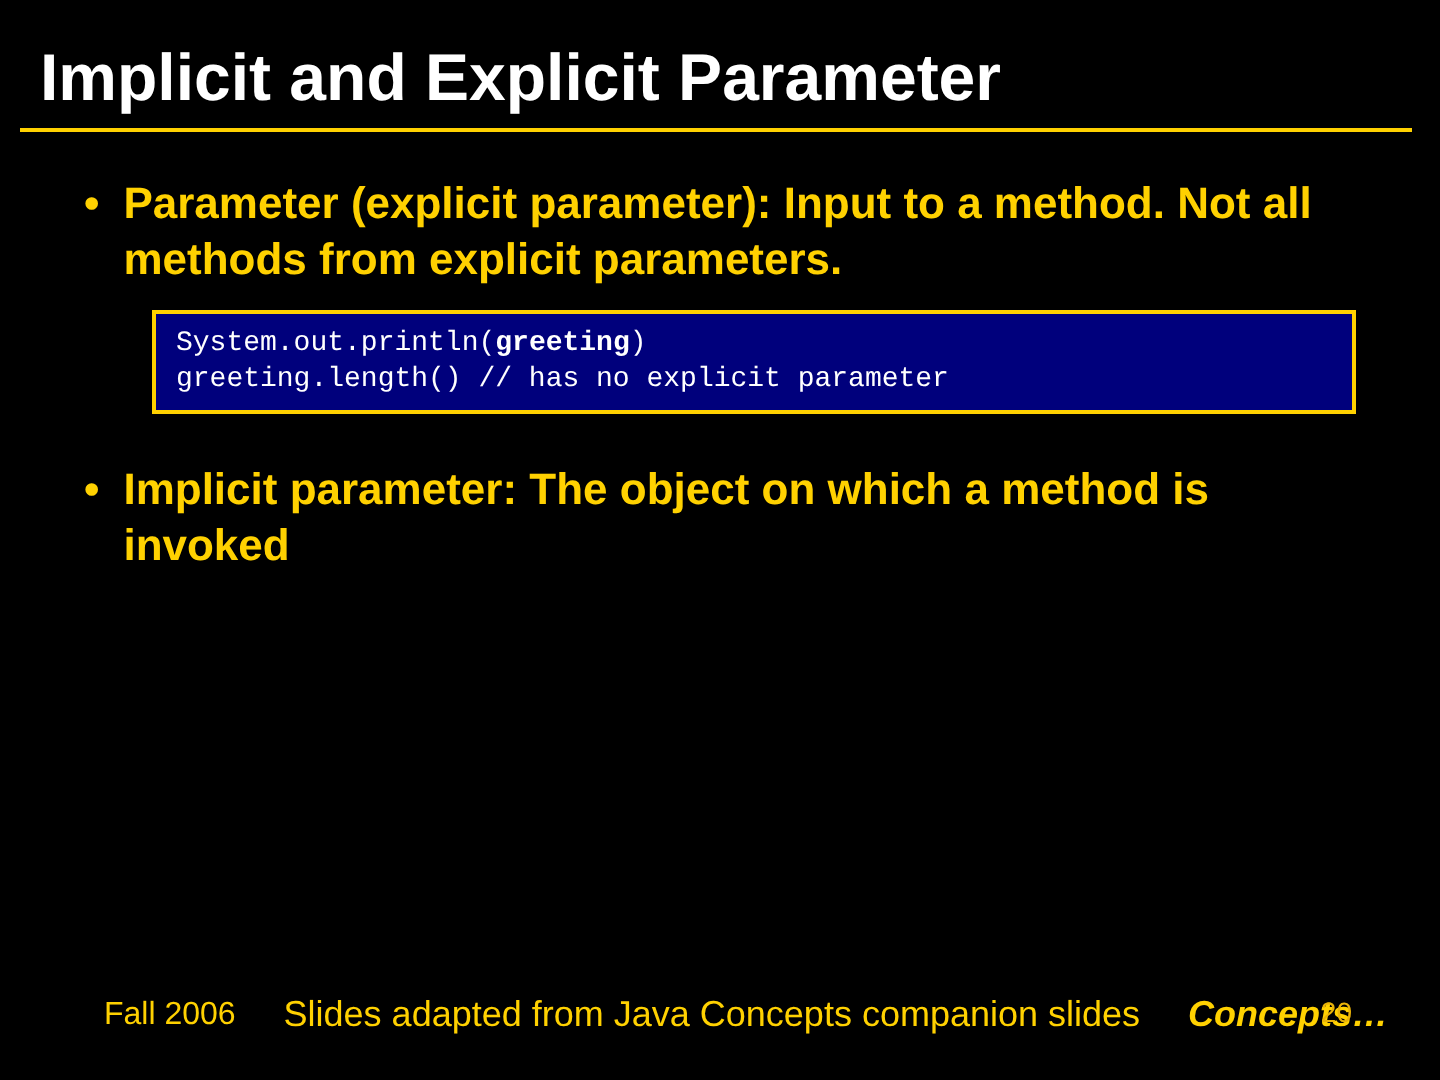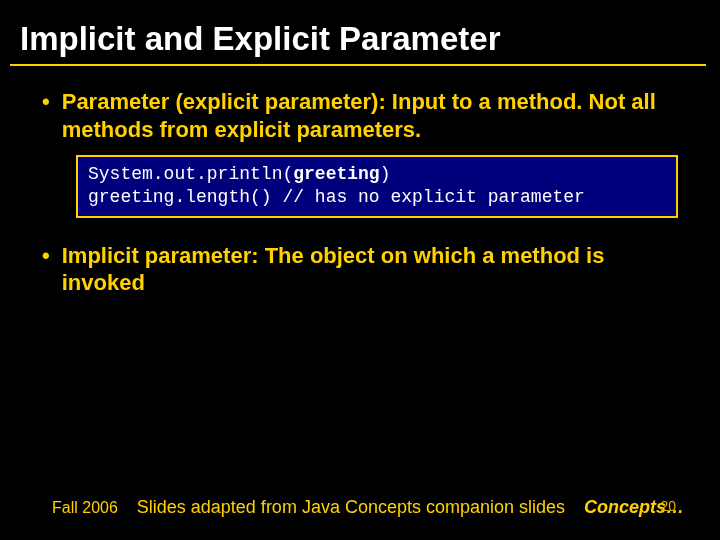"System.out.println(greeting)" .codebox { font-size: 18px -> 14px }
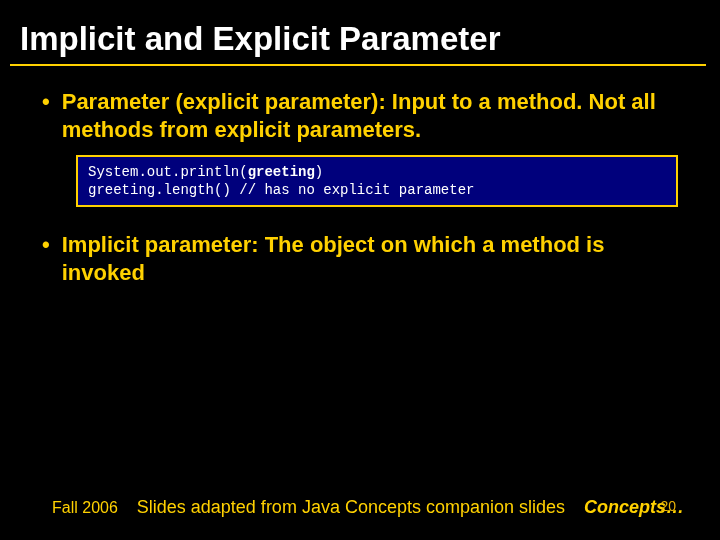"Fall 2006" .footer { padding: 0 36px 0 52px -> 0 26px 0 52px }
